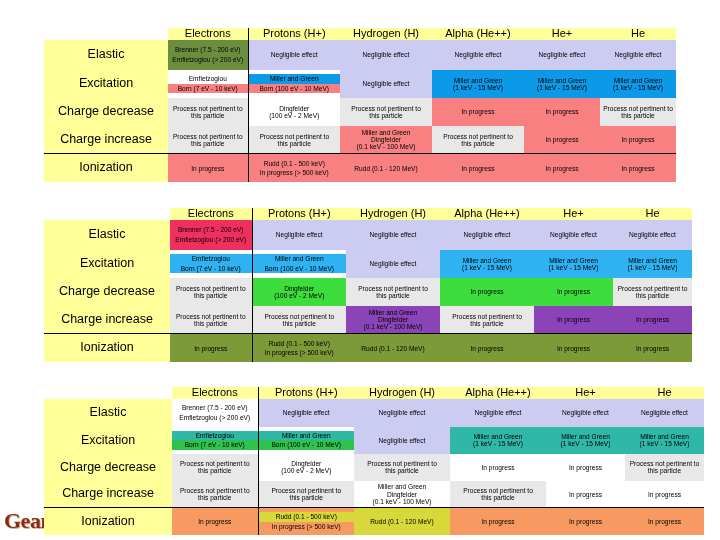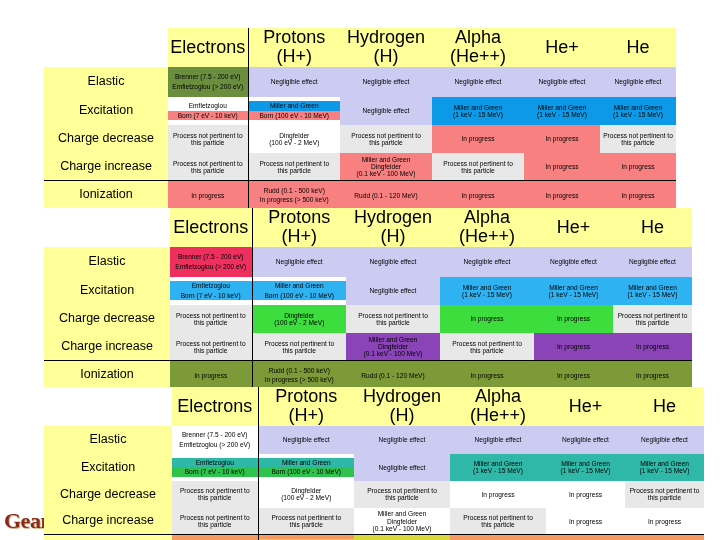"Electrons" .hdr { font-size: 18px -> 11px }
